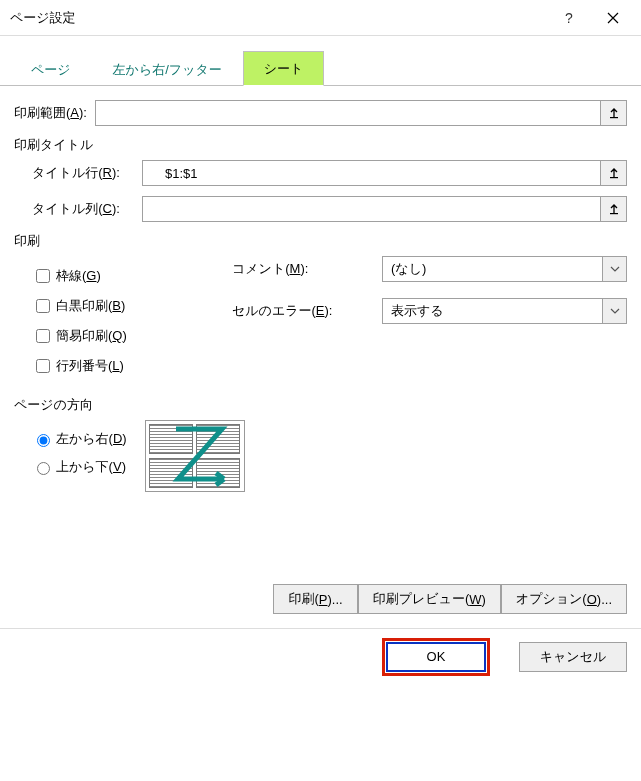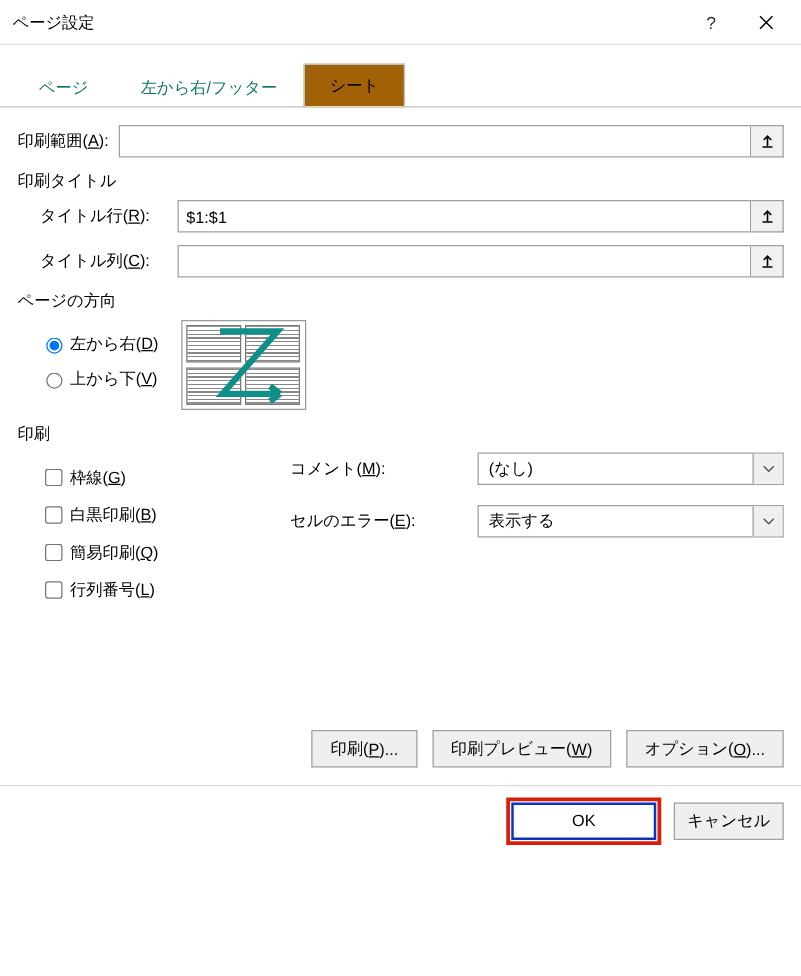"シート" .tab.active { background: #a16207 -> #bef264 }
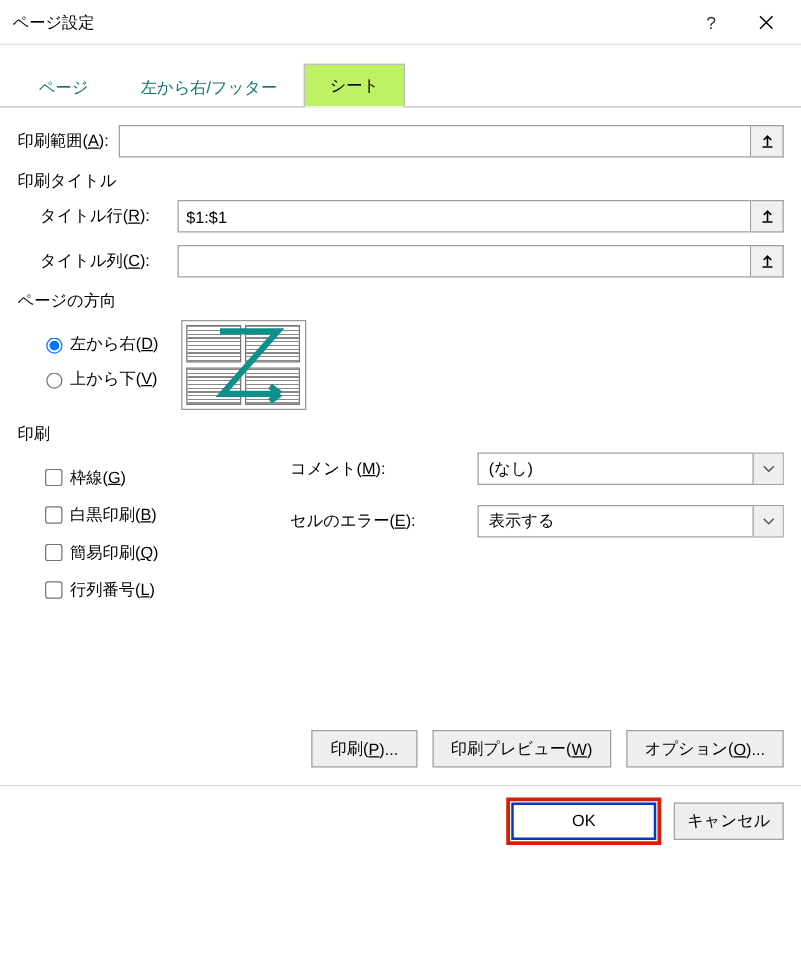"$1:$1" input[type=text] { padding: 0 6px -> 0 22px }
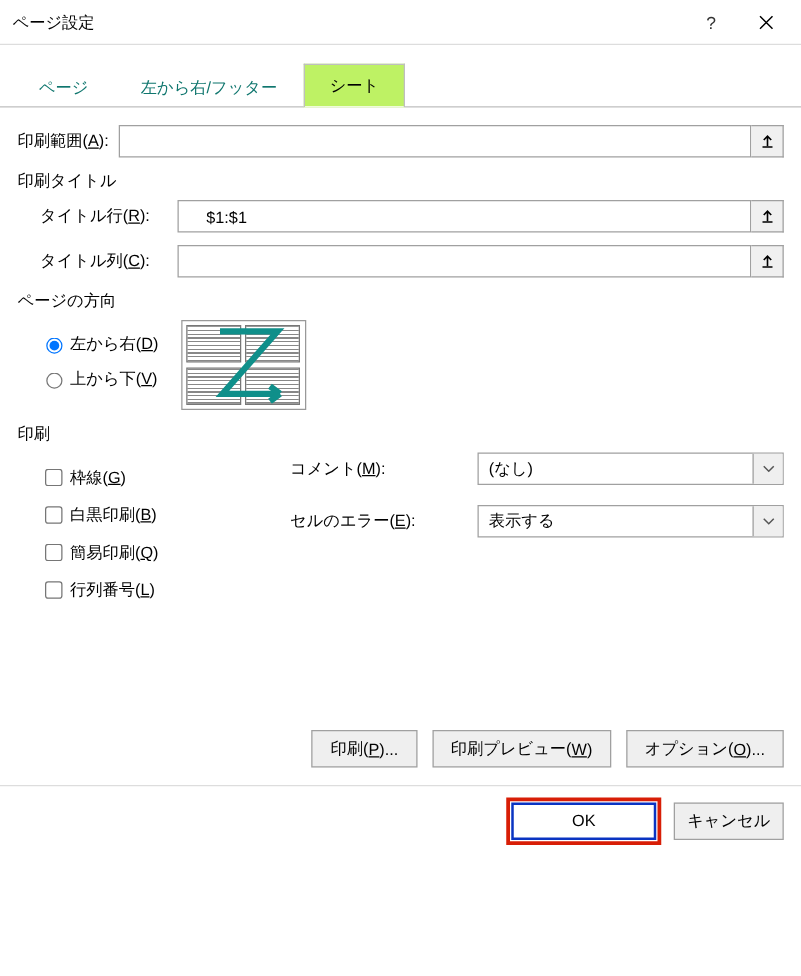"ページの方向" div.group { order: before "印刷" -> after "印刷" }
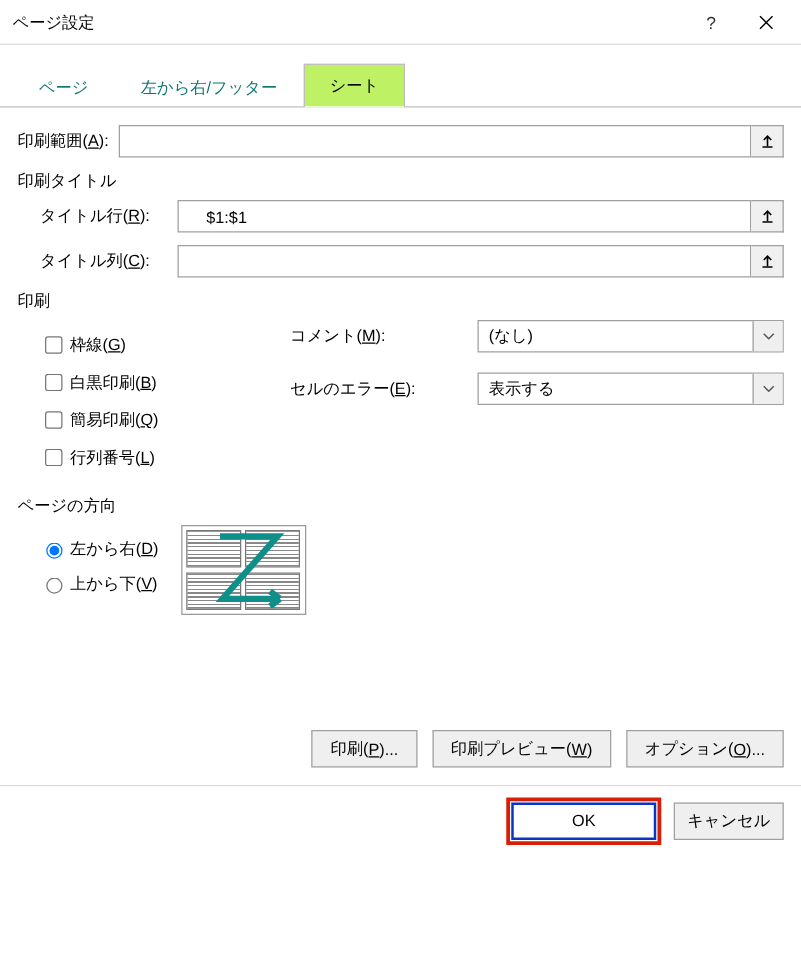"印刷(" .btn-row { gap: 12px -> 0 }
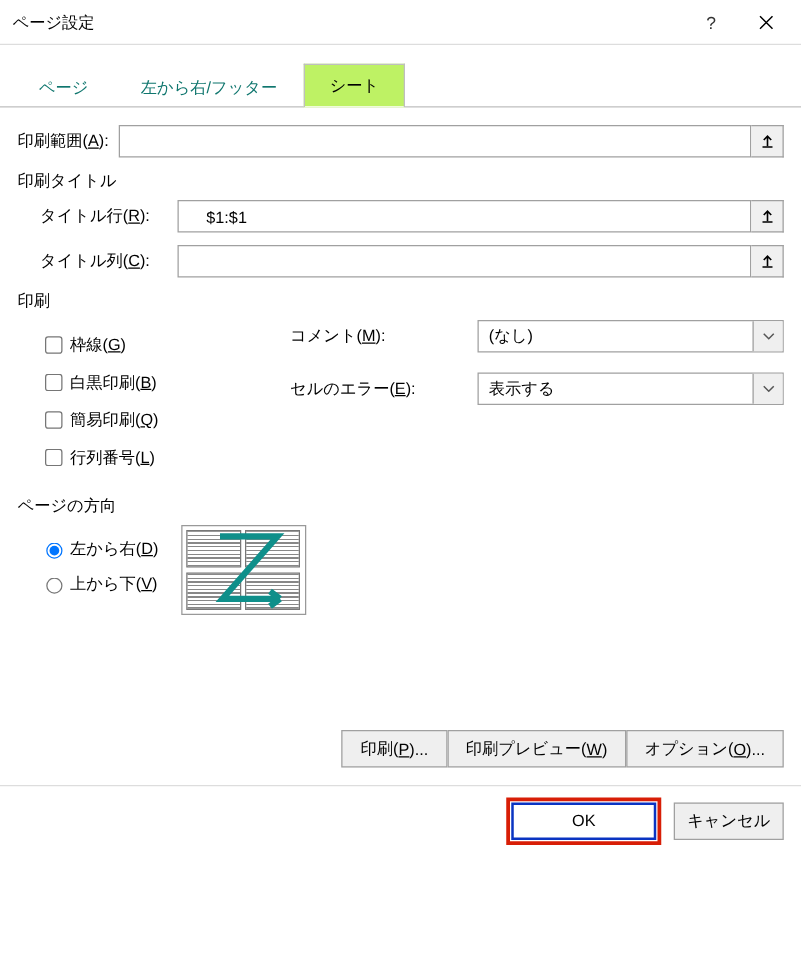"OK" .btn-ok { width: 116px -> 100px }
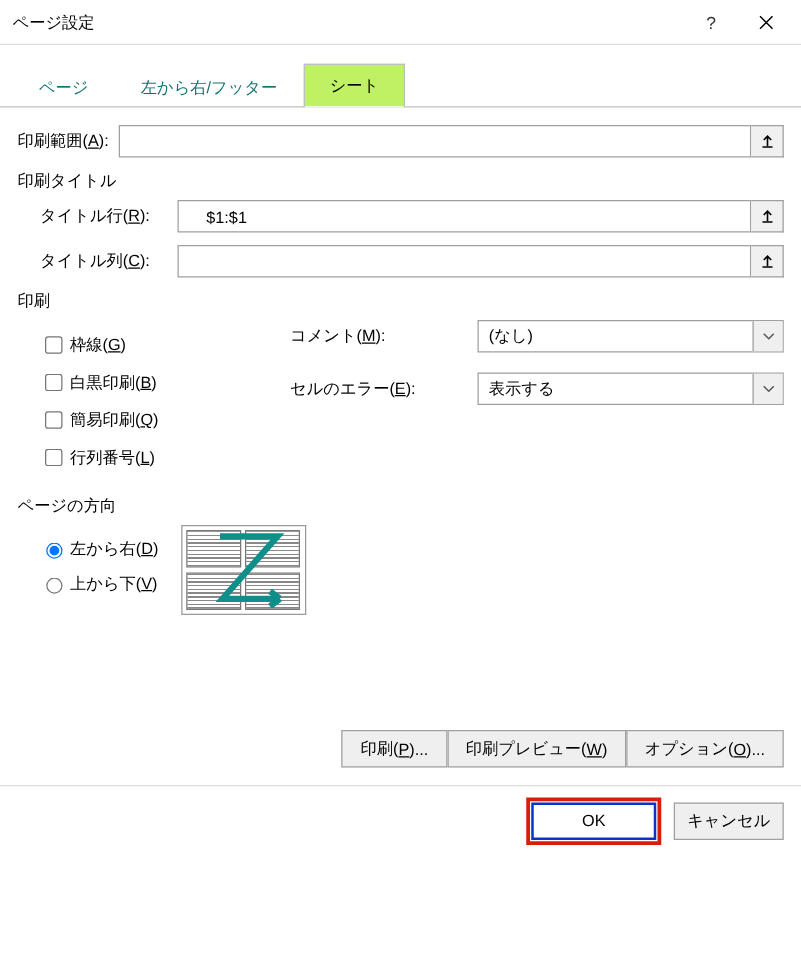"キャンセル" .btn-cancel { margin-left: none -> 19px; width: 88px -> 108px }
